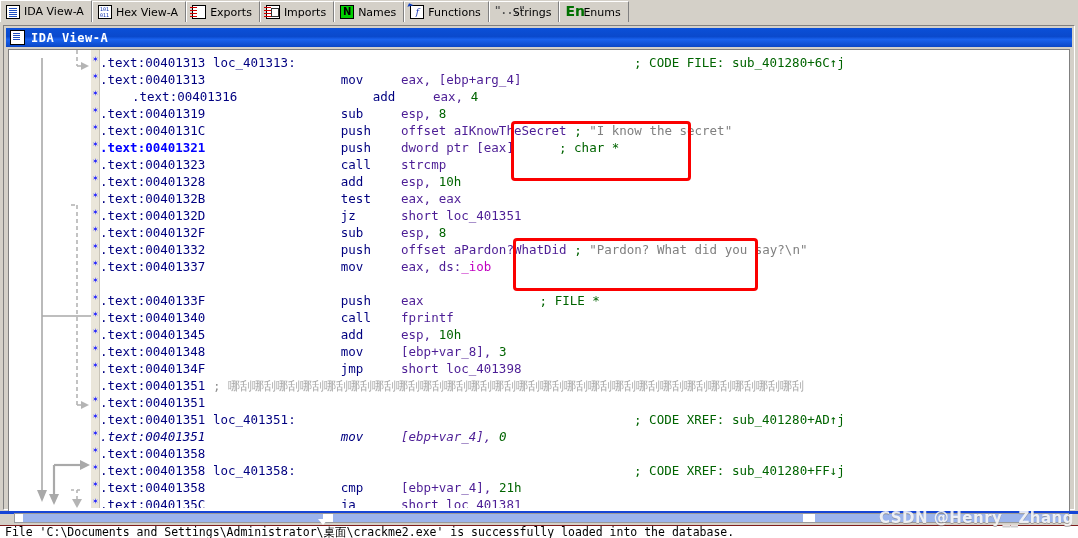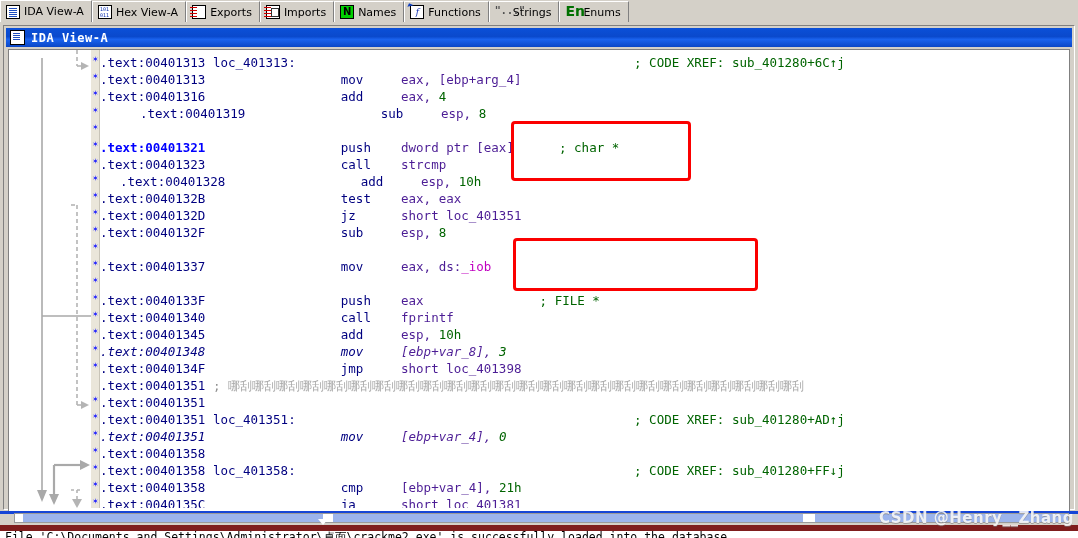"; CODE XREF: sub_401280+6C↑j" span.cmt { text: XREF -> FILE }
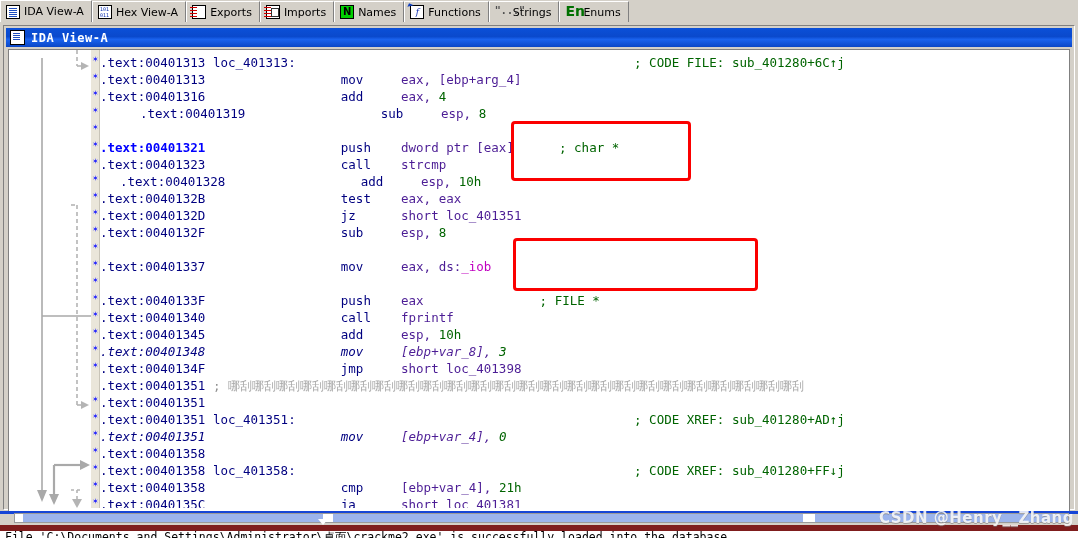".text:00401316 add eax, 4" div.line { margin-left: none -> 32px }
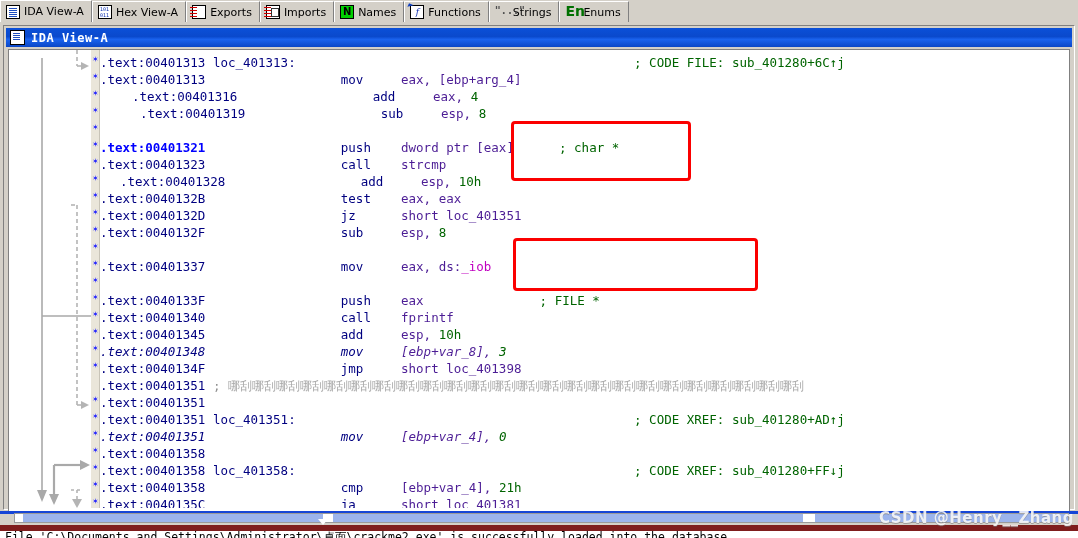".text:00401319 sub esp, 8" div.line { margin-left: 40px -> none }
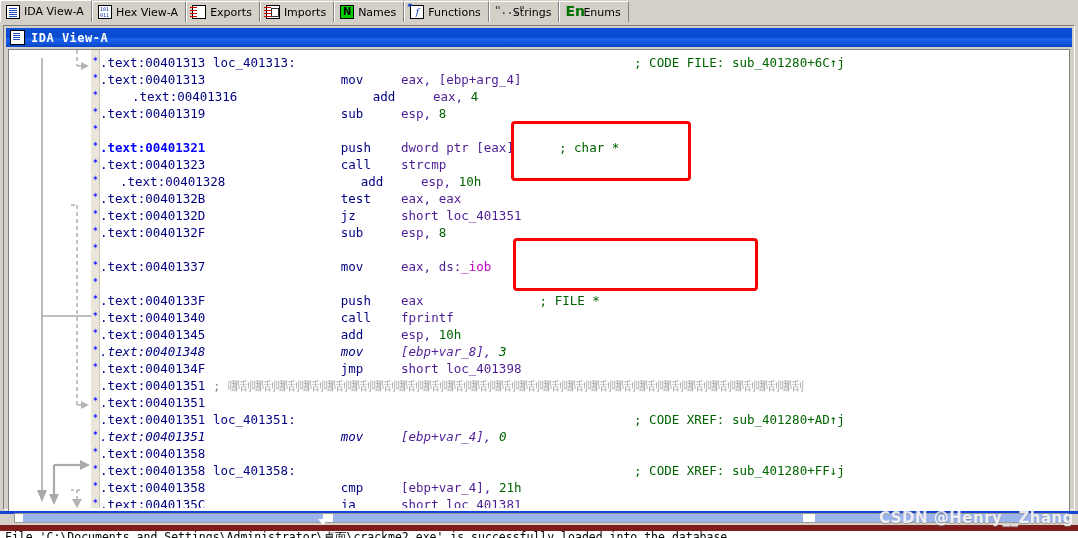".text:0040131C push offset" div.line { html: none -> <div><span>.text:0040131C</span><span> push </span><span>offset aIKnowTheSecret</span><span> ; </span><span>"I know the secret"</span></div> }
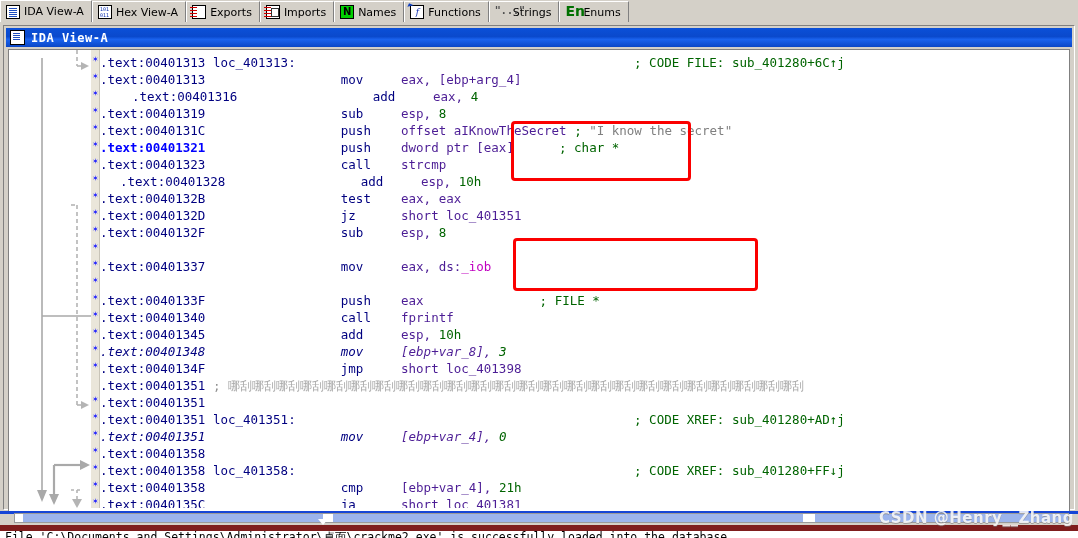".text:00401328 add esp, 10h" div.line { padding-left: 20px -> none }
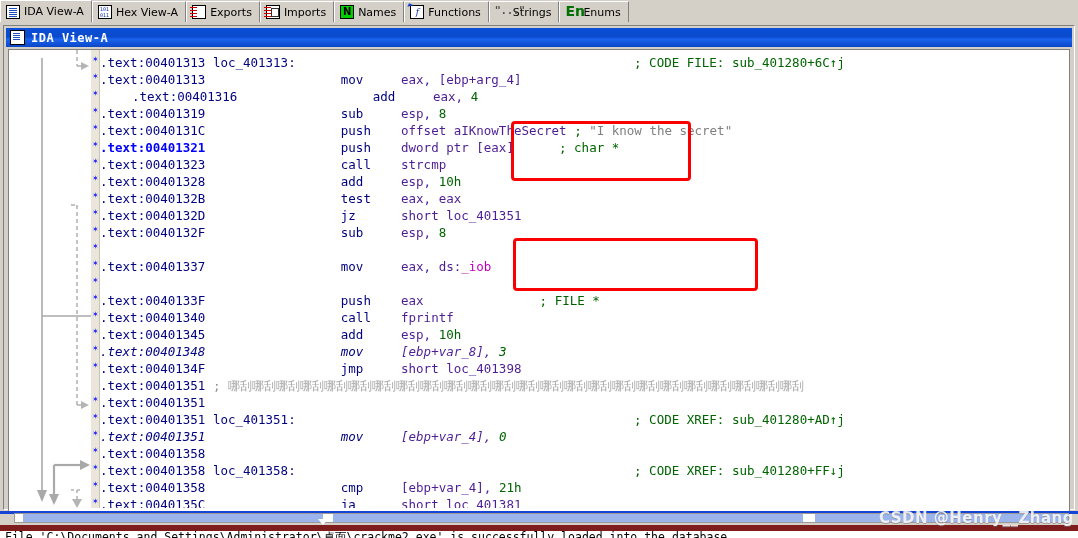".text:00401332 push offset" div.line { html: none -> <div><span>.text:00401332</span><span> push </span><span>offset aPardon?WhatDid</span><span> ; </span><span>"Pardon? What did you say?\n"</span></div> }
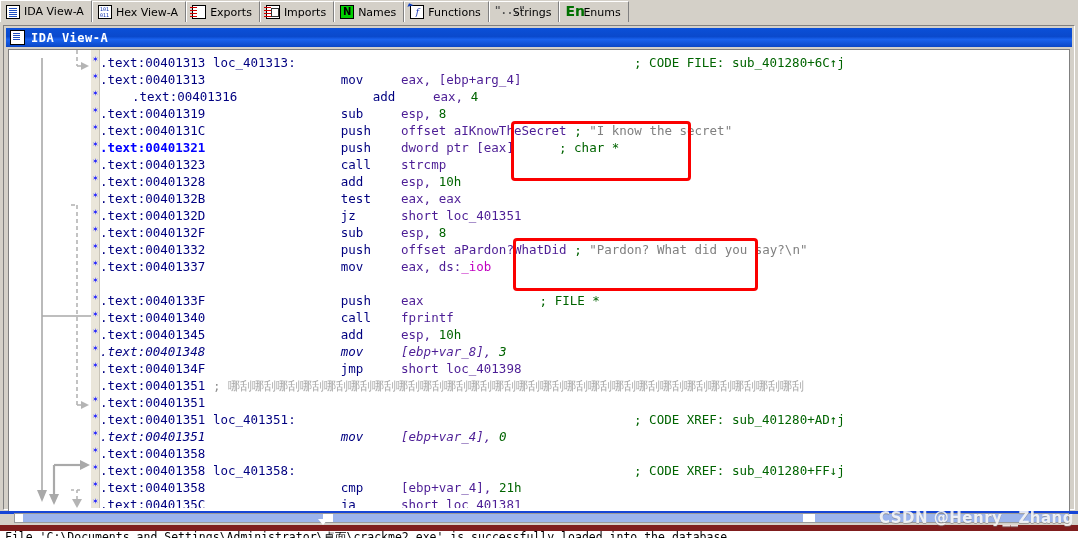".text:00401348 mov [ebp+var_8], 3" div.line { font-style: italic -> none }
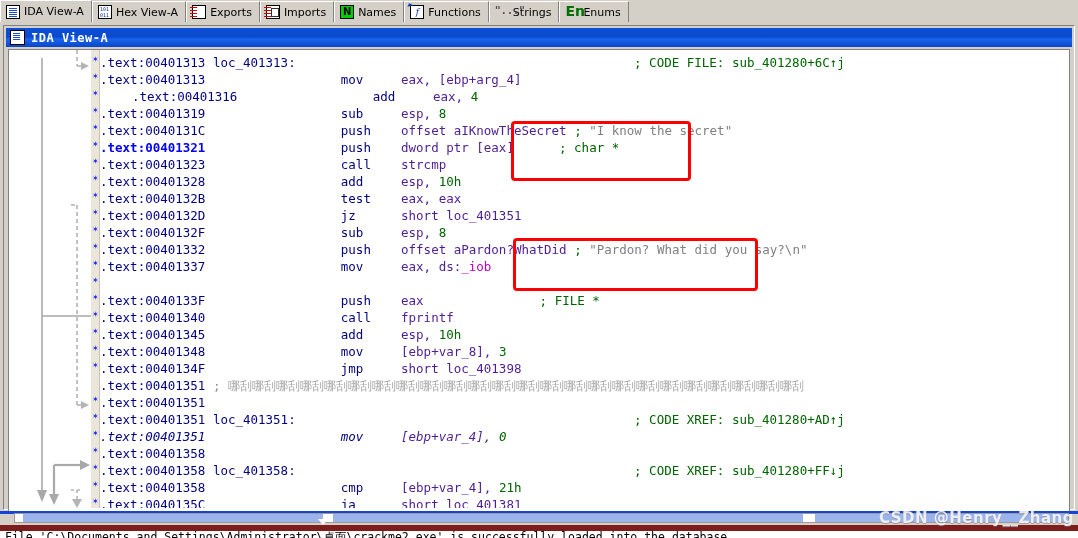"File 'C:\Documents and" #statusbar { border-top: 6px solid #7f1d1d -> 1px solid #7f1d1d }
